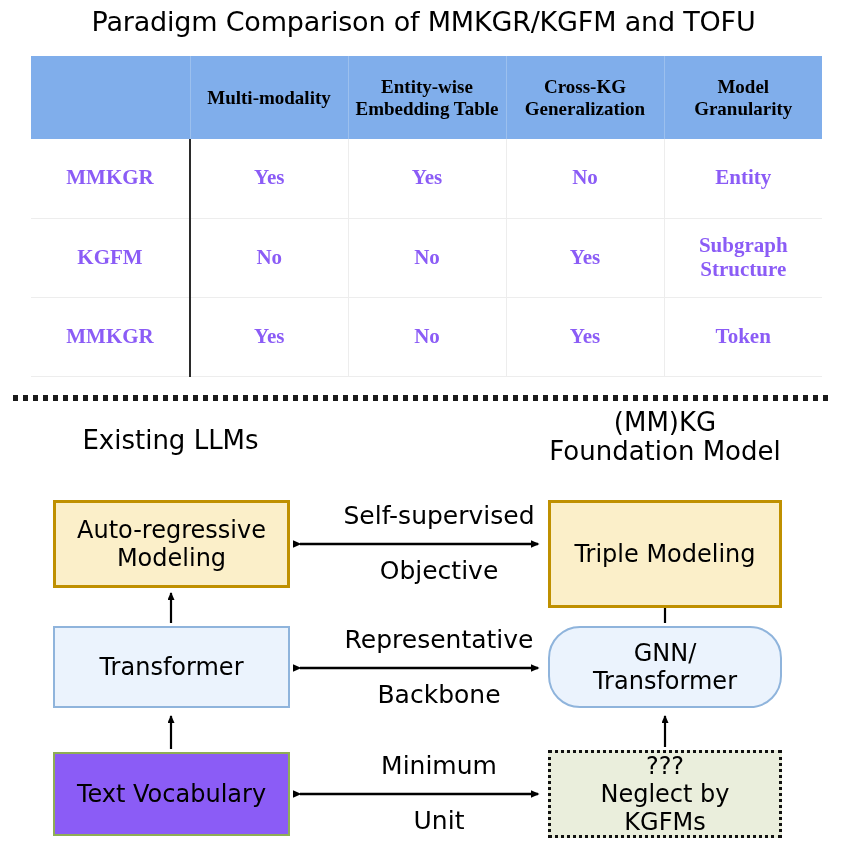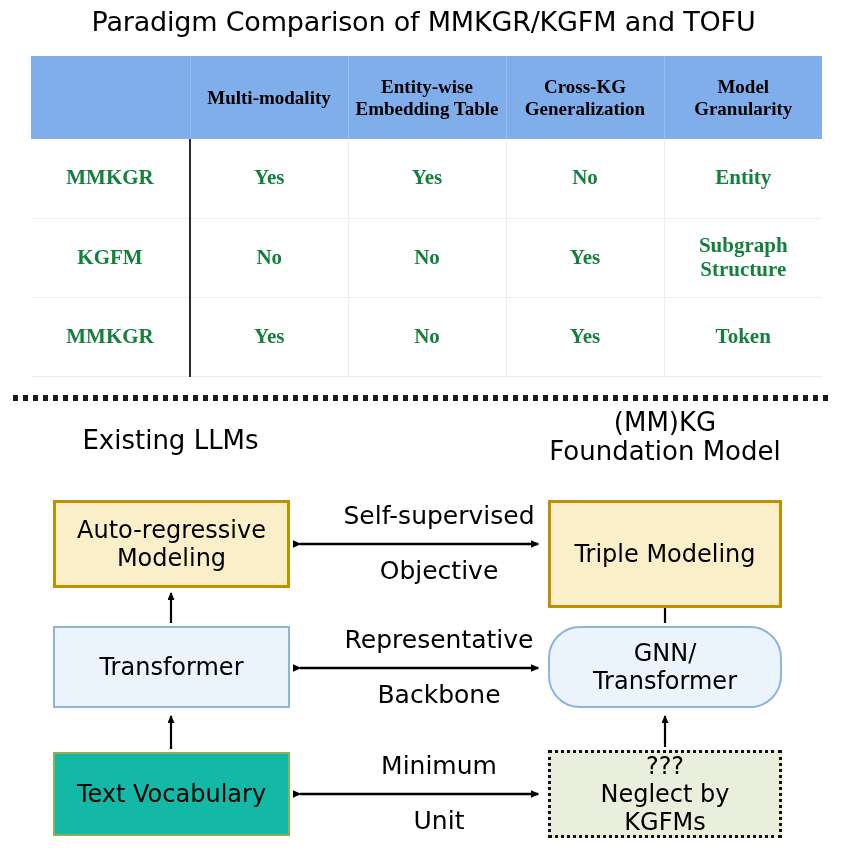"MMKGR" .cmp-table tbody td { color: #15803d -> #8b5cf6 }
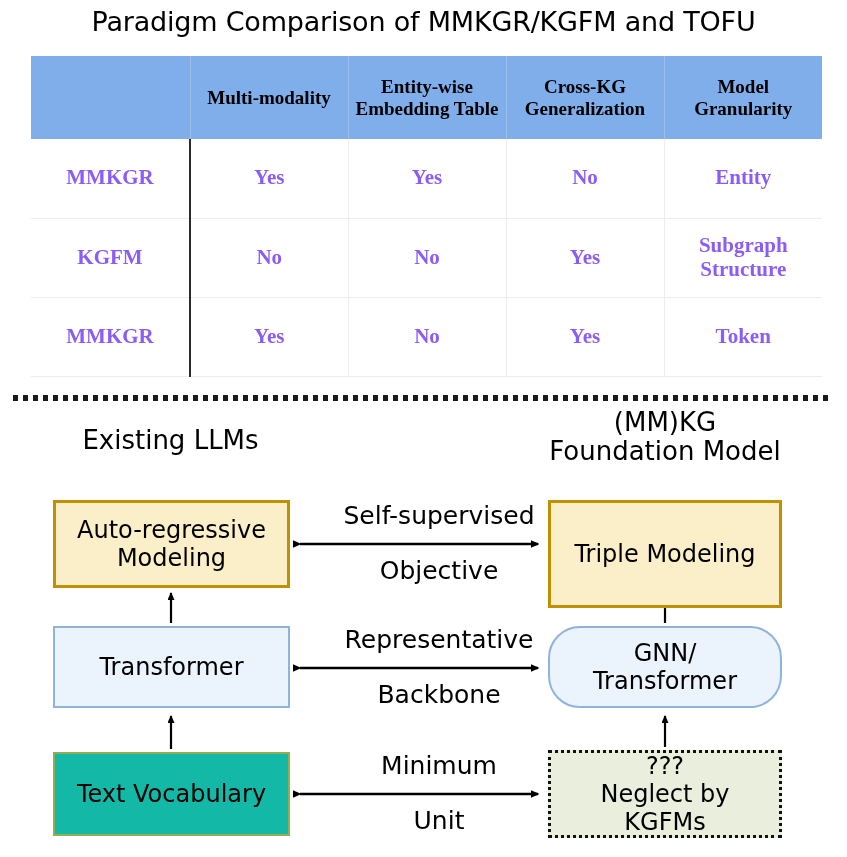"Text Vocabulary" .node.green { background: #14b8a6 -> #8b5cf6 }
